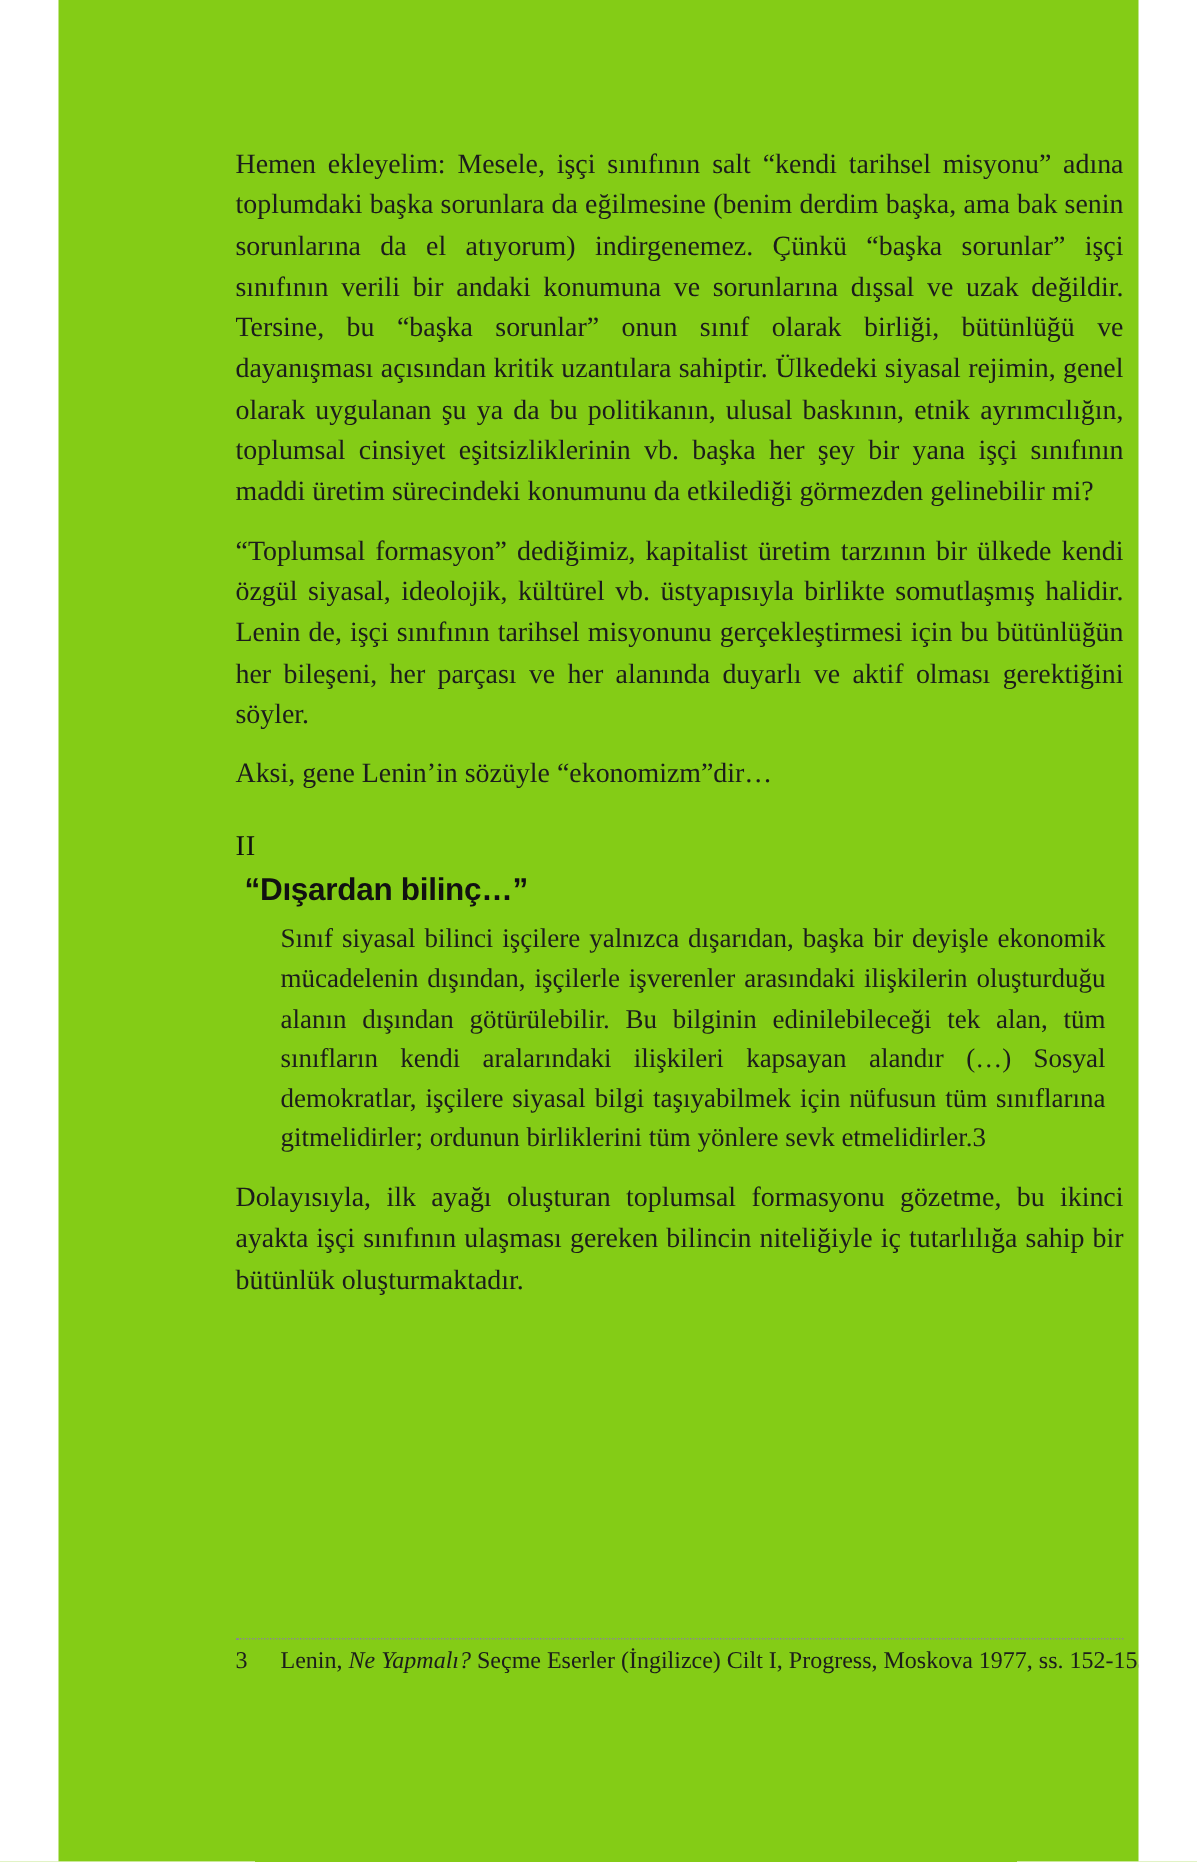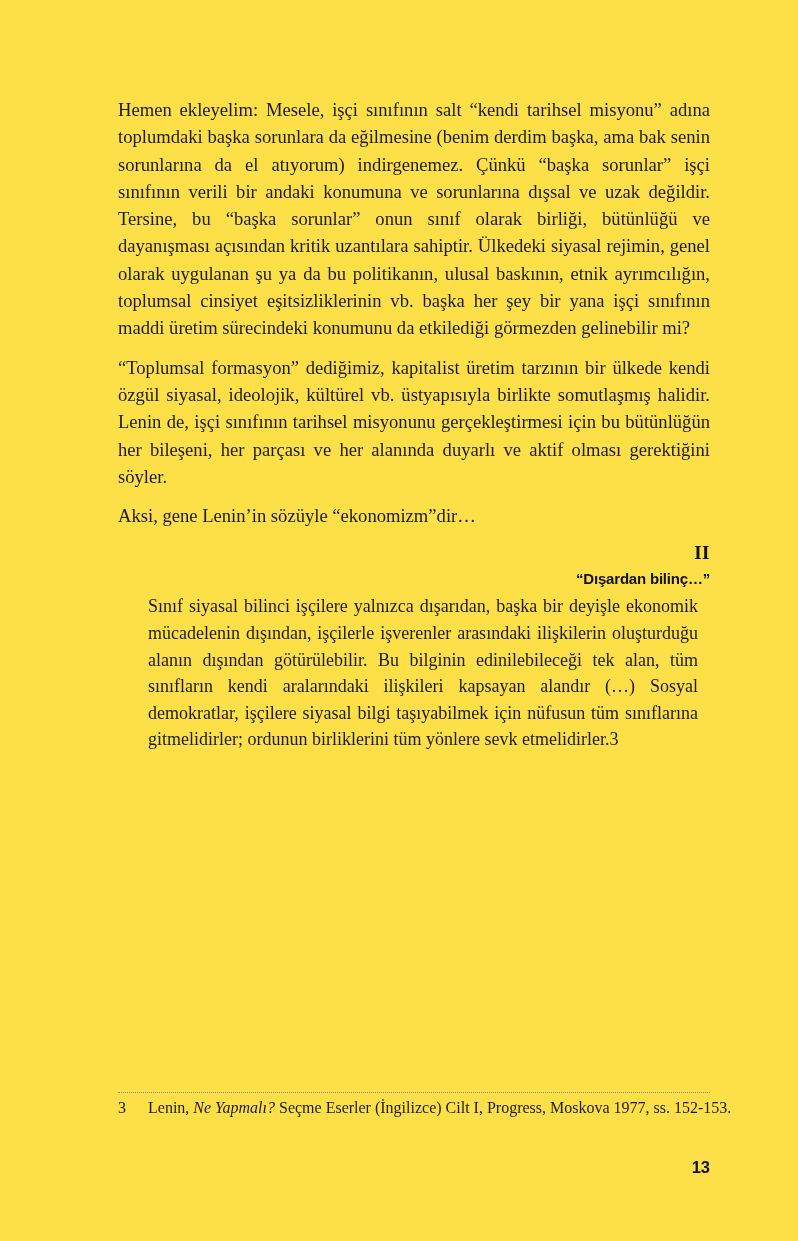"Hemen ekleyelim: Mesele, işçi sınıfının" .page { background: #fde047 -> #84cc16; width: 798px -> 720px }
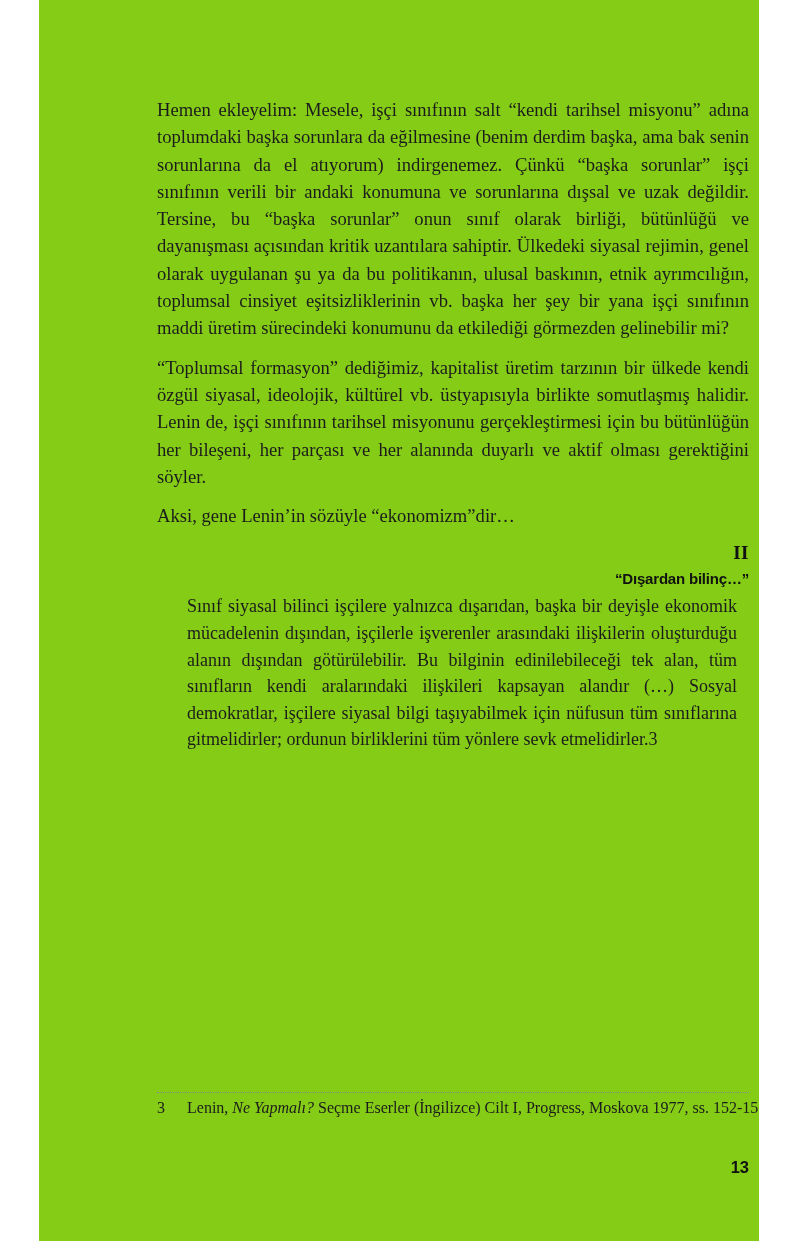"Aksi, gene Lenin’in sözüyle" p.body-par.last-of-group { margin-bottom: 13px -> 25px }
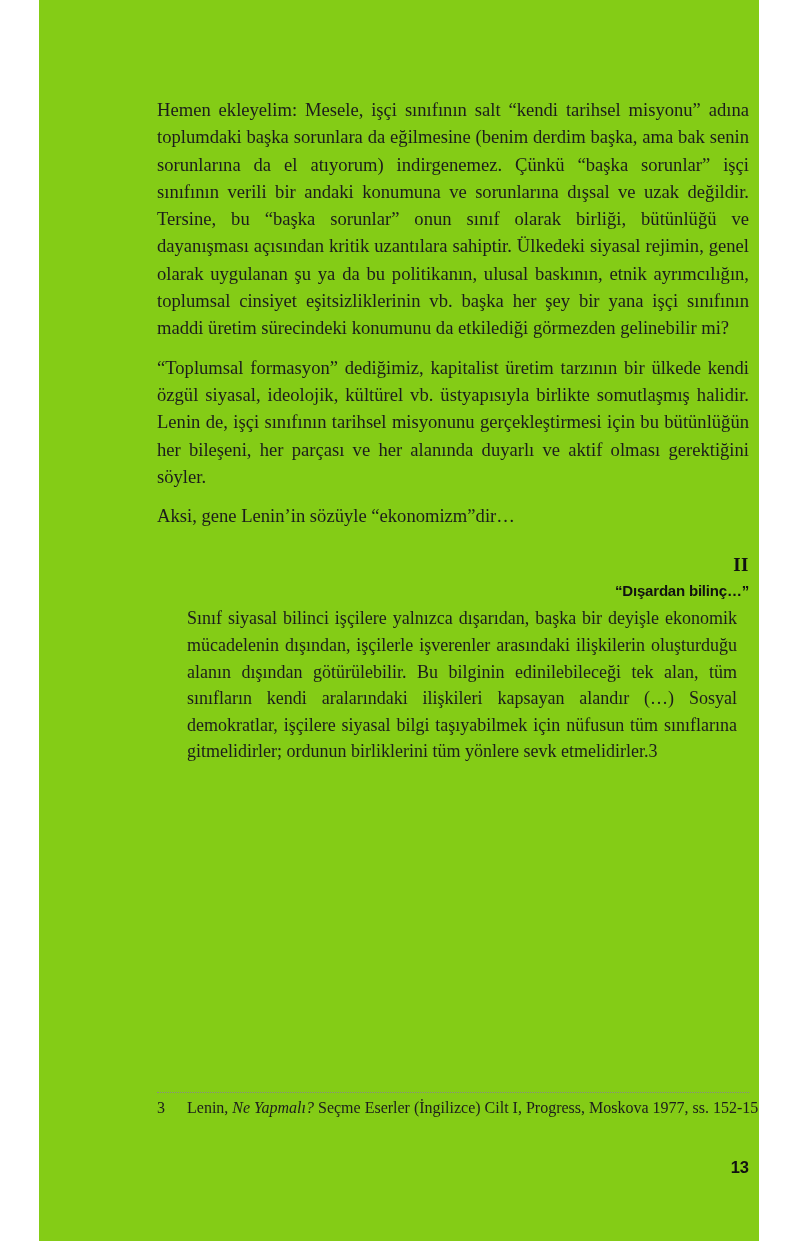"II" .roman-heading { font-weight: bold -> normal; text-align: right -> left }
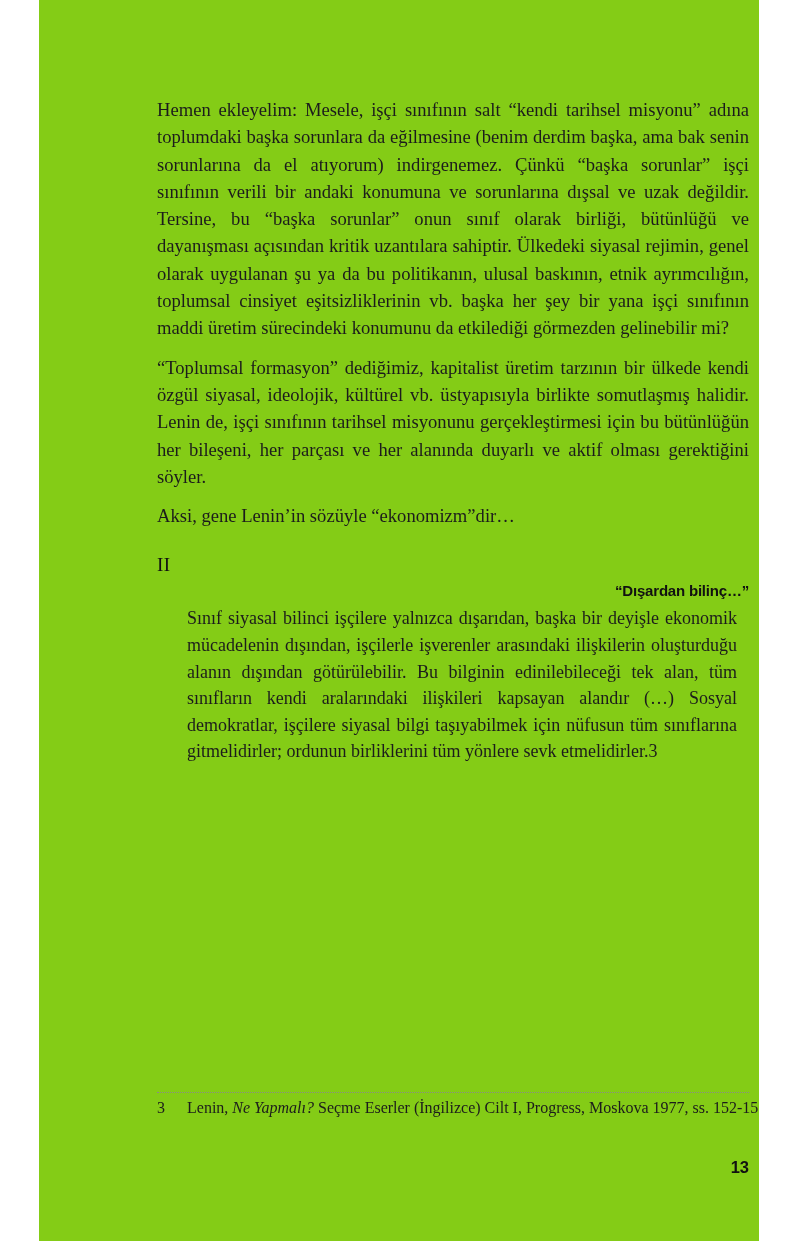"“Dışardan bilinç…”" .sub-heading { font-size: 15px -> 21px; text-align: right -> none }
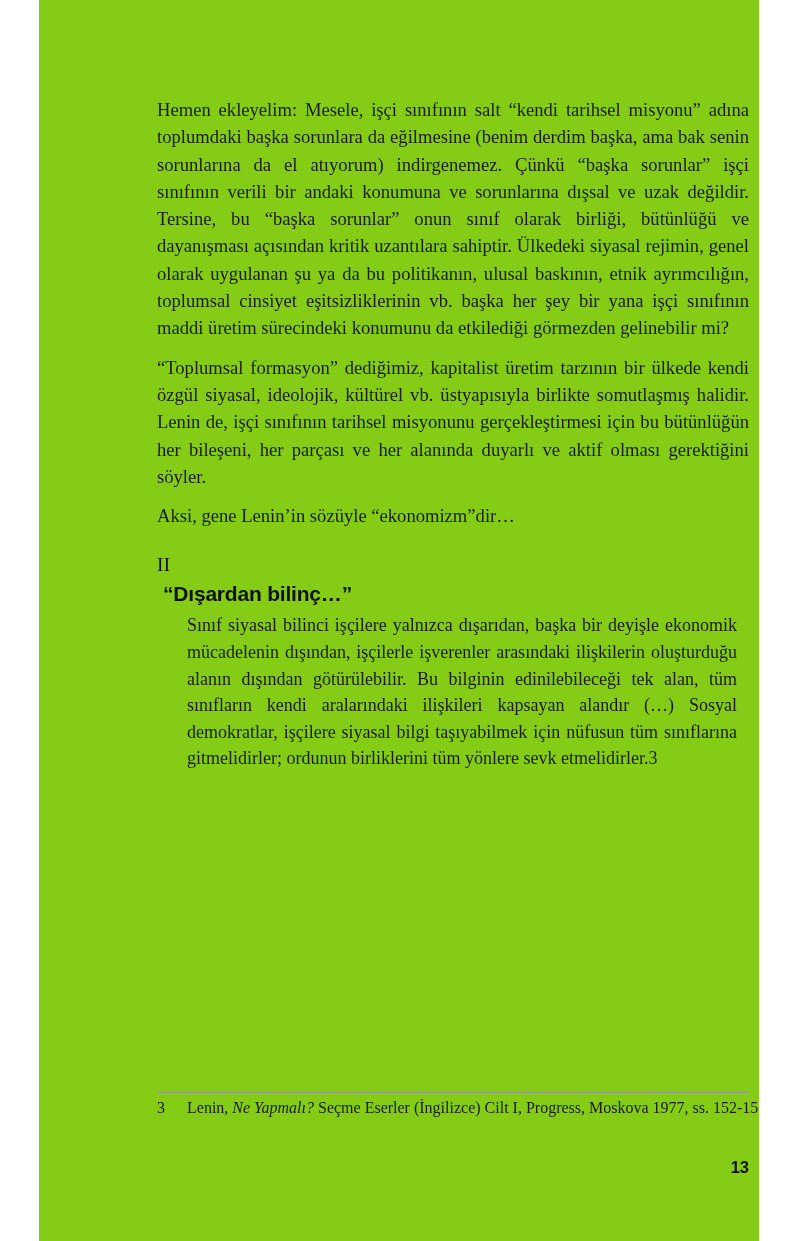"Dolayısıyla, ilk ayağı oluşturan" p.body-par { html: none -> <p>Dolayısıyla, ilk ayağı oluşturan toplumsal formasyonu gözetme, bu ikinci ayakta işçi sınıfının ulaşması gereken bilincin niteliğiyle iç tutarlılığa sahip bir bütünlük oluşturmaktadır.</p> }
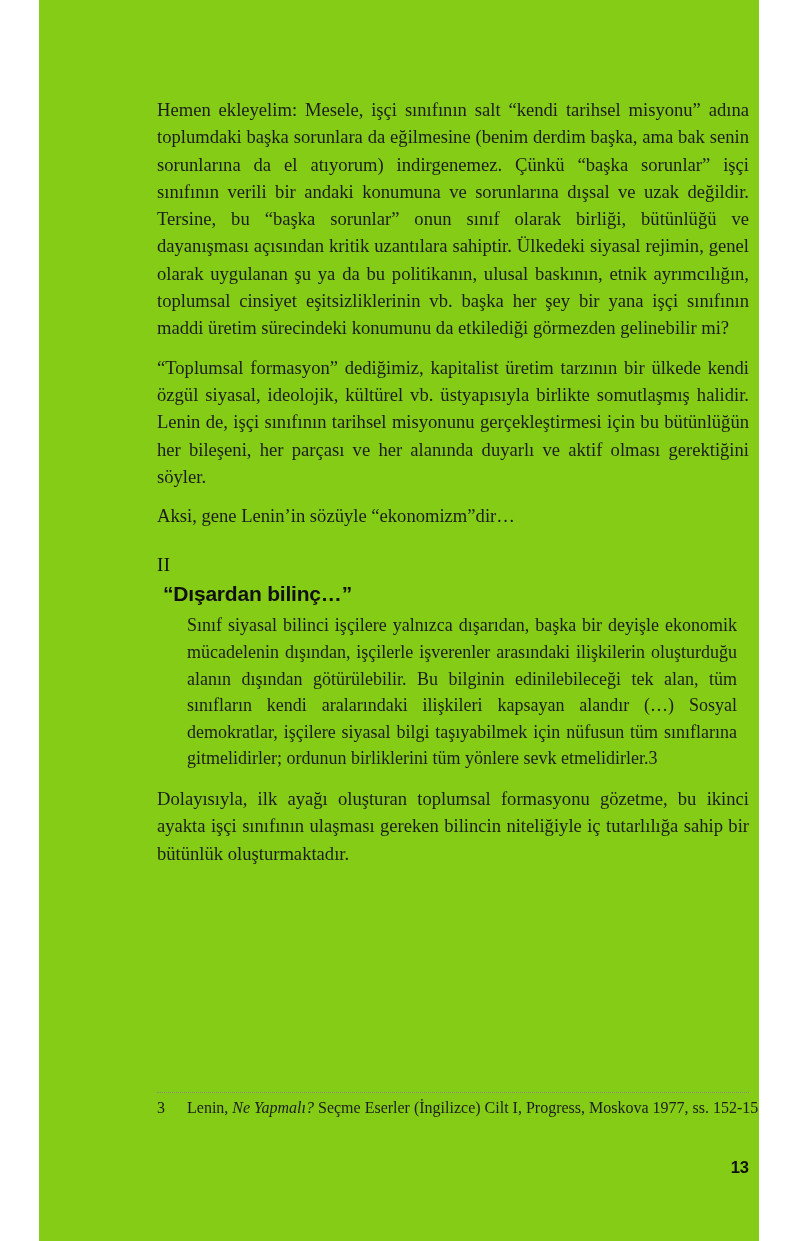"13" div.page-number { html: <div>13</div> -> none }
